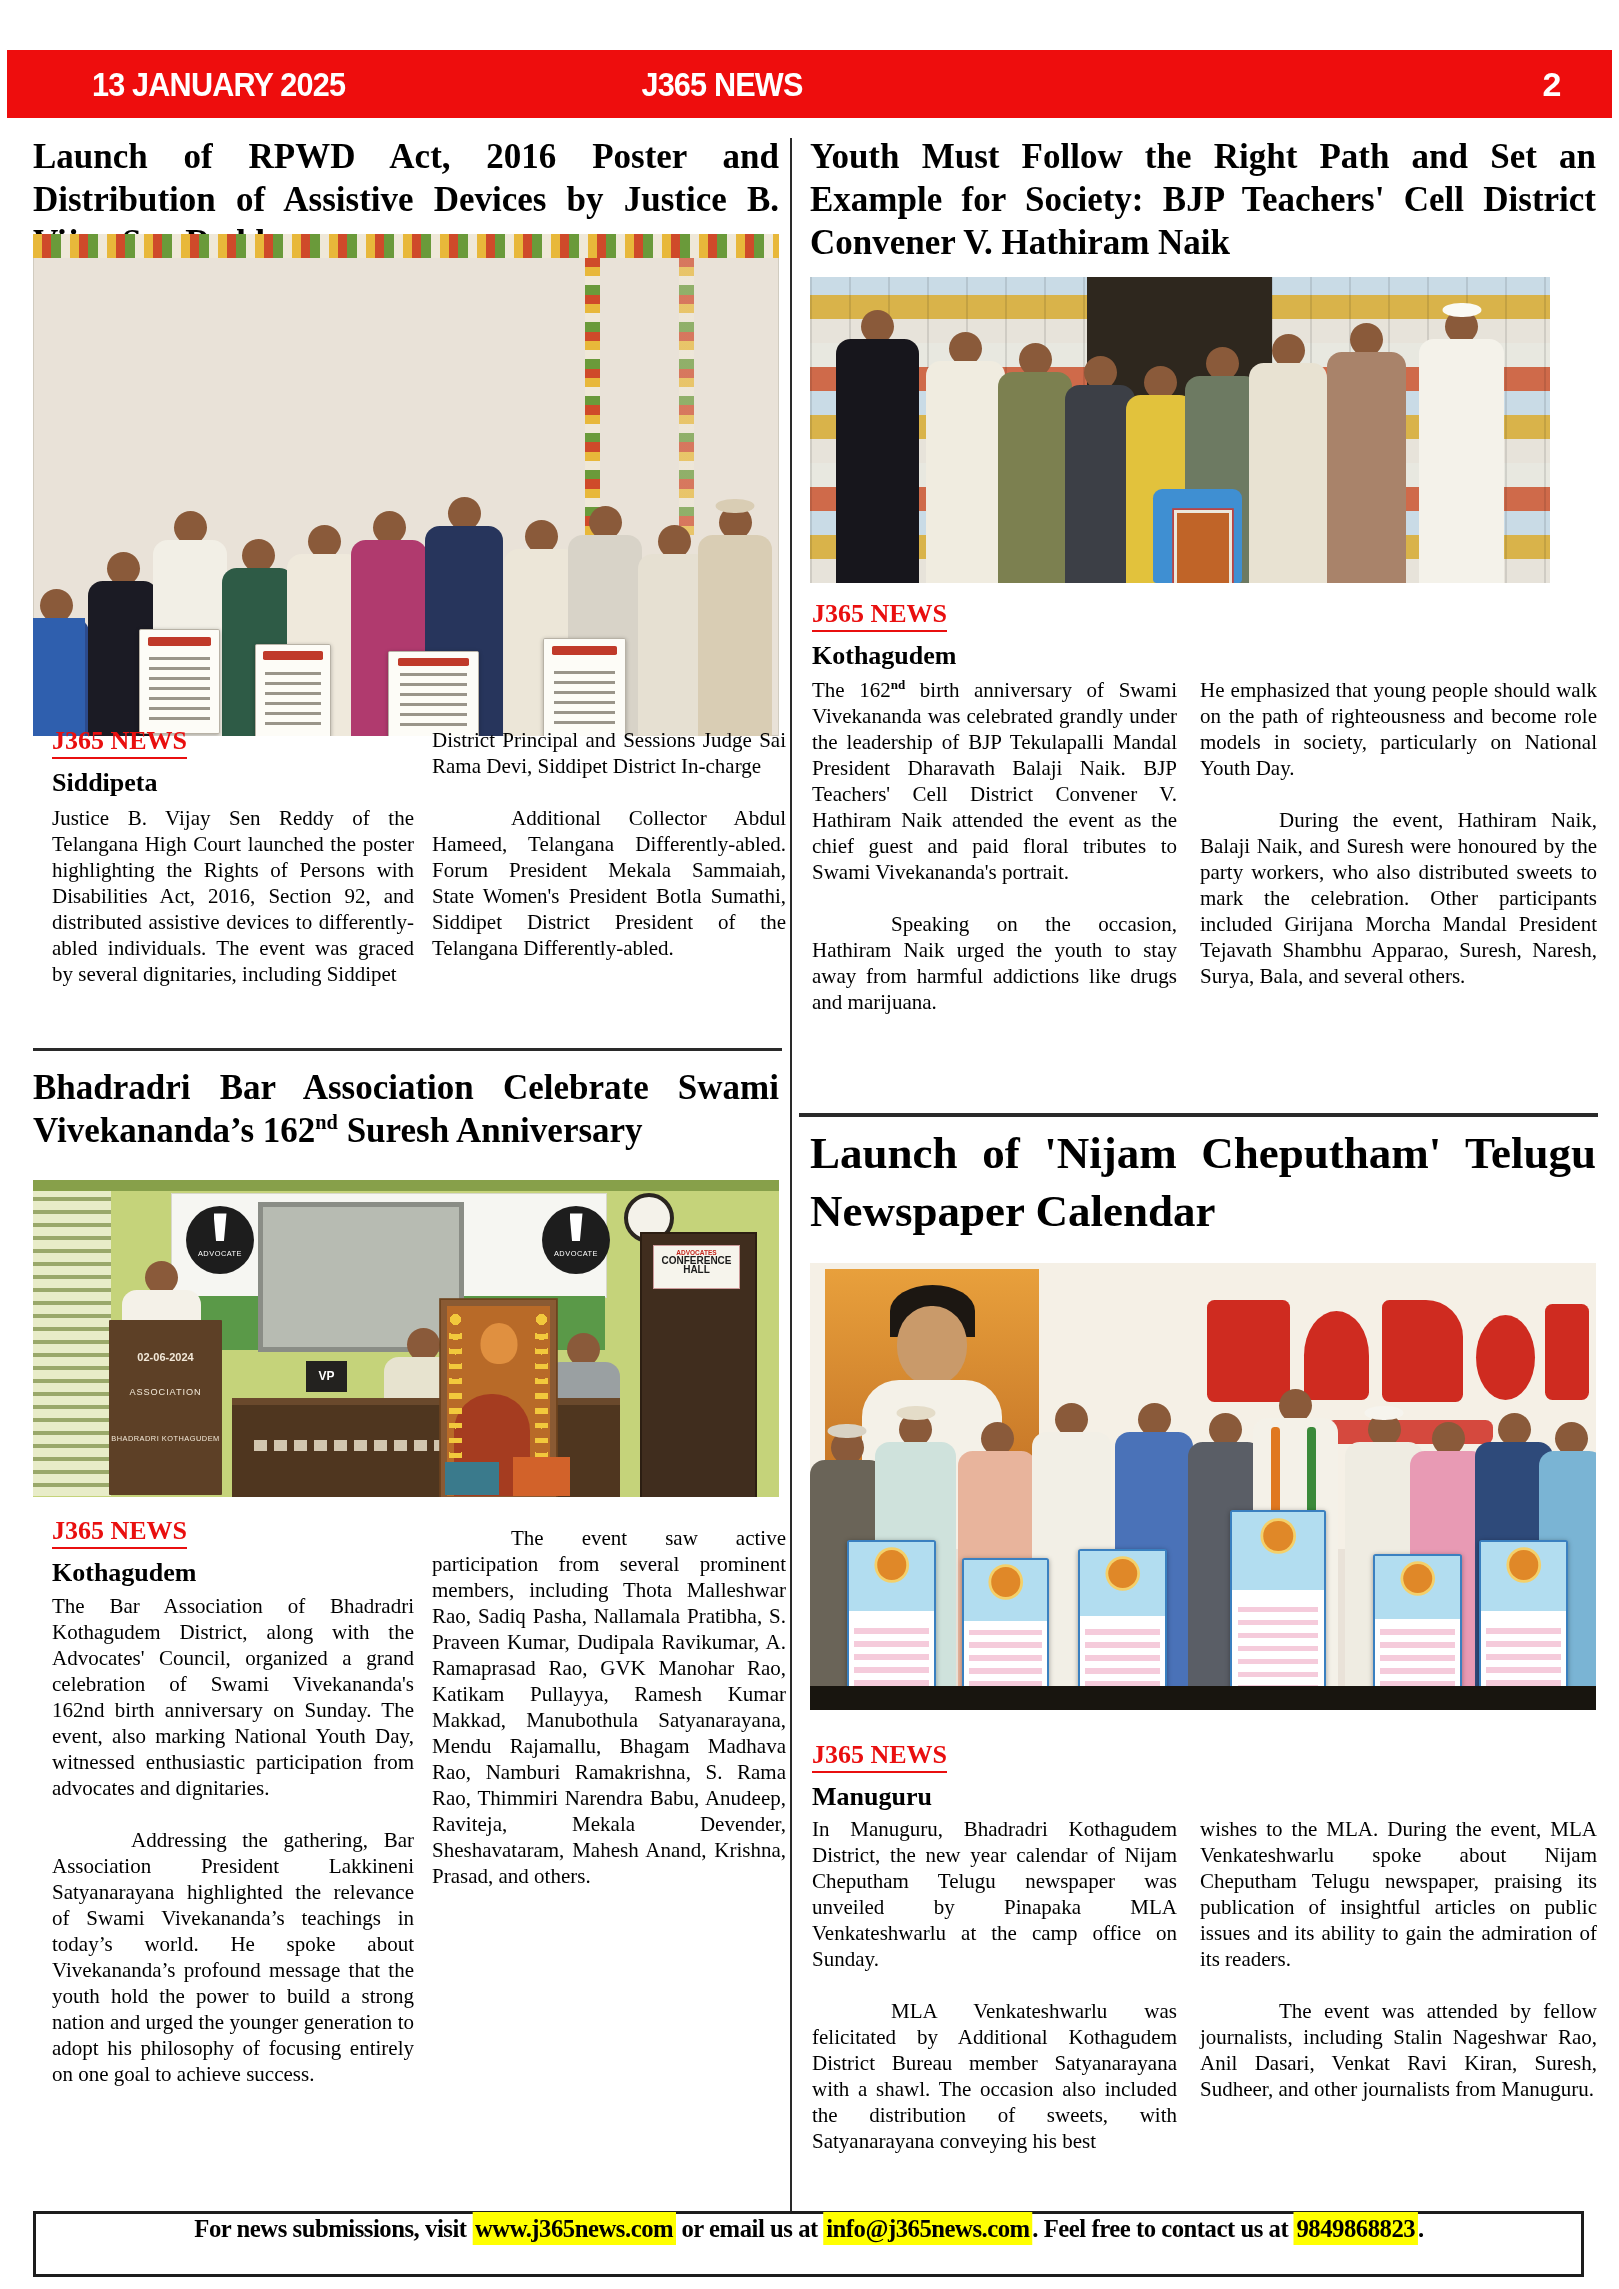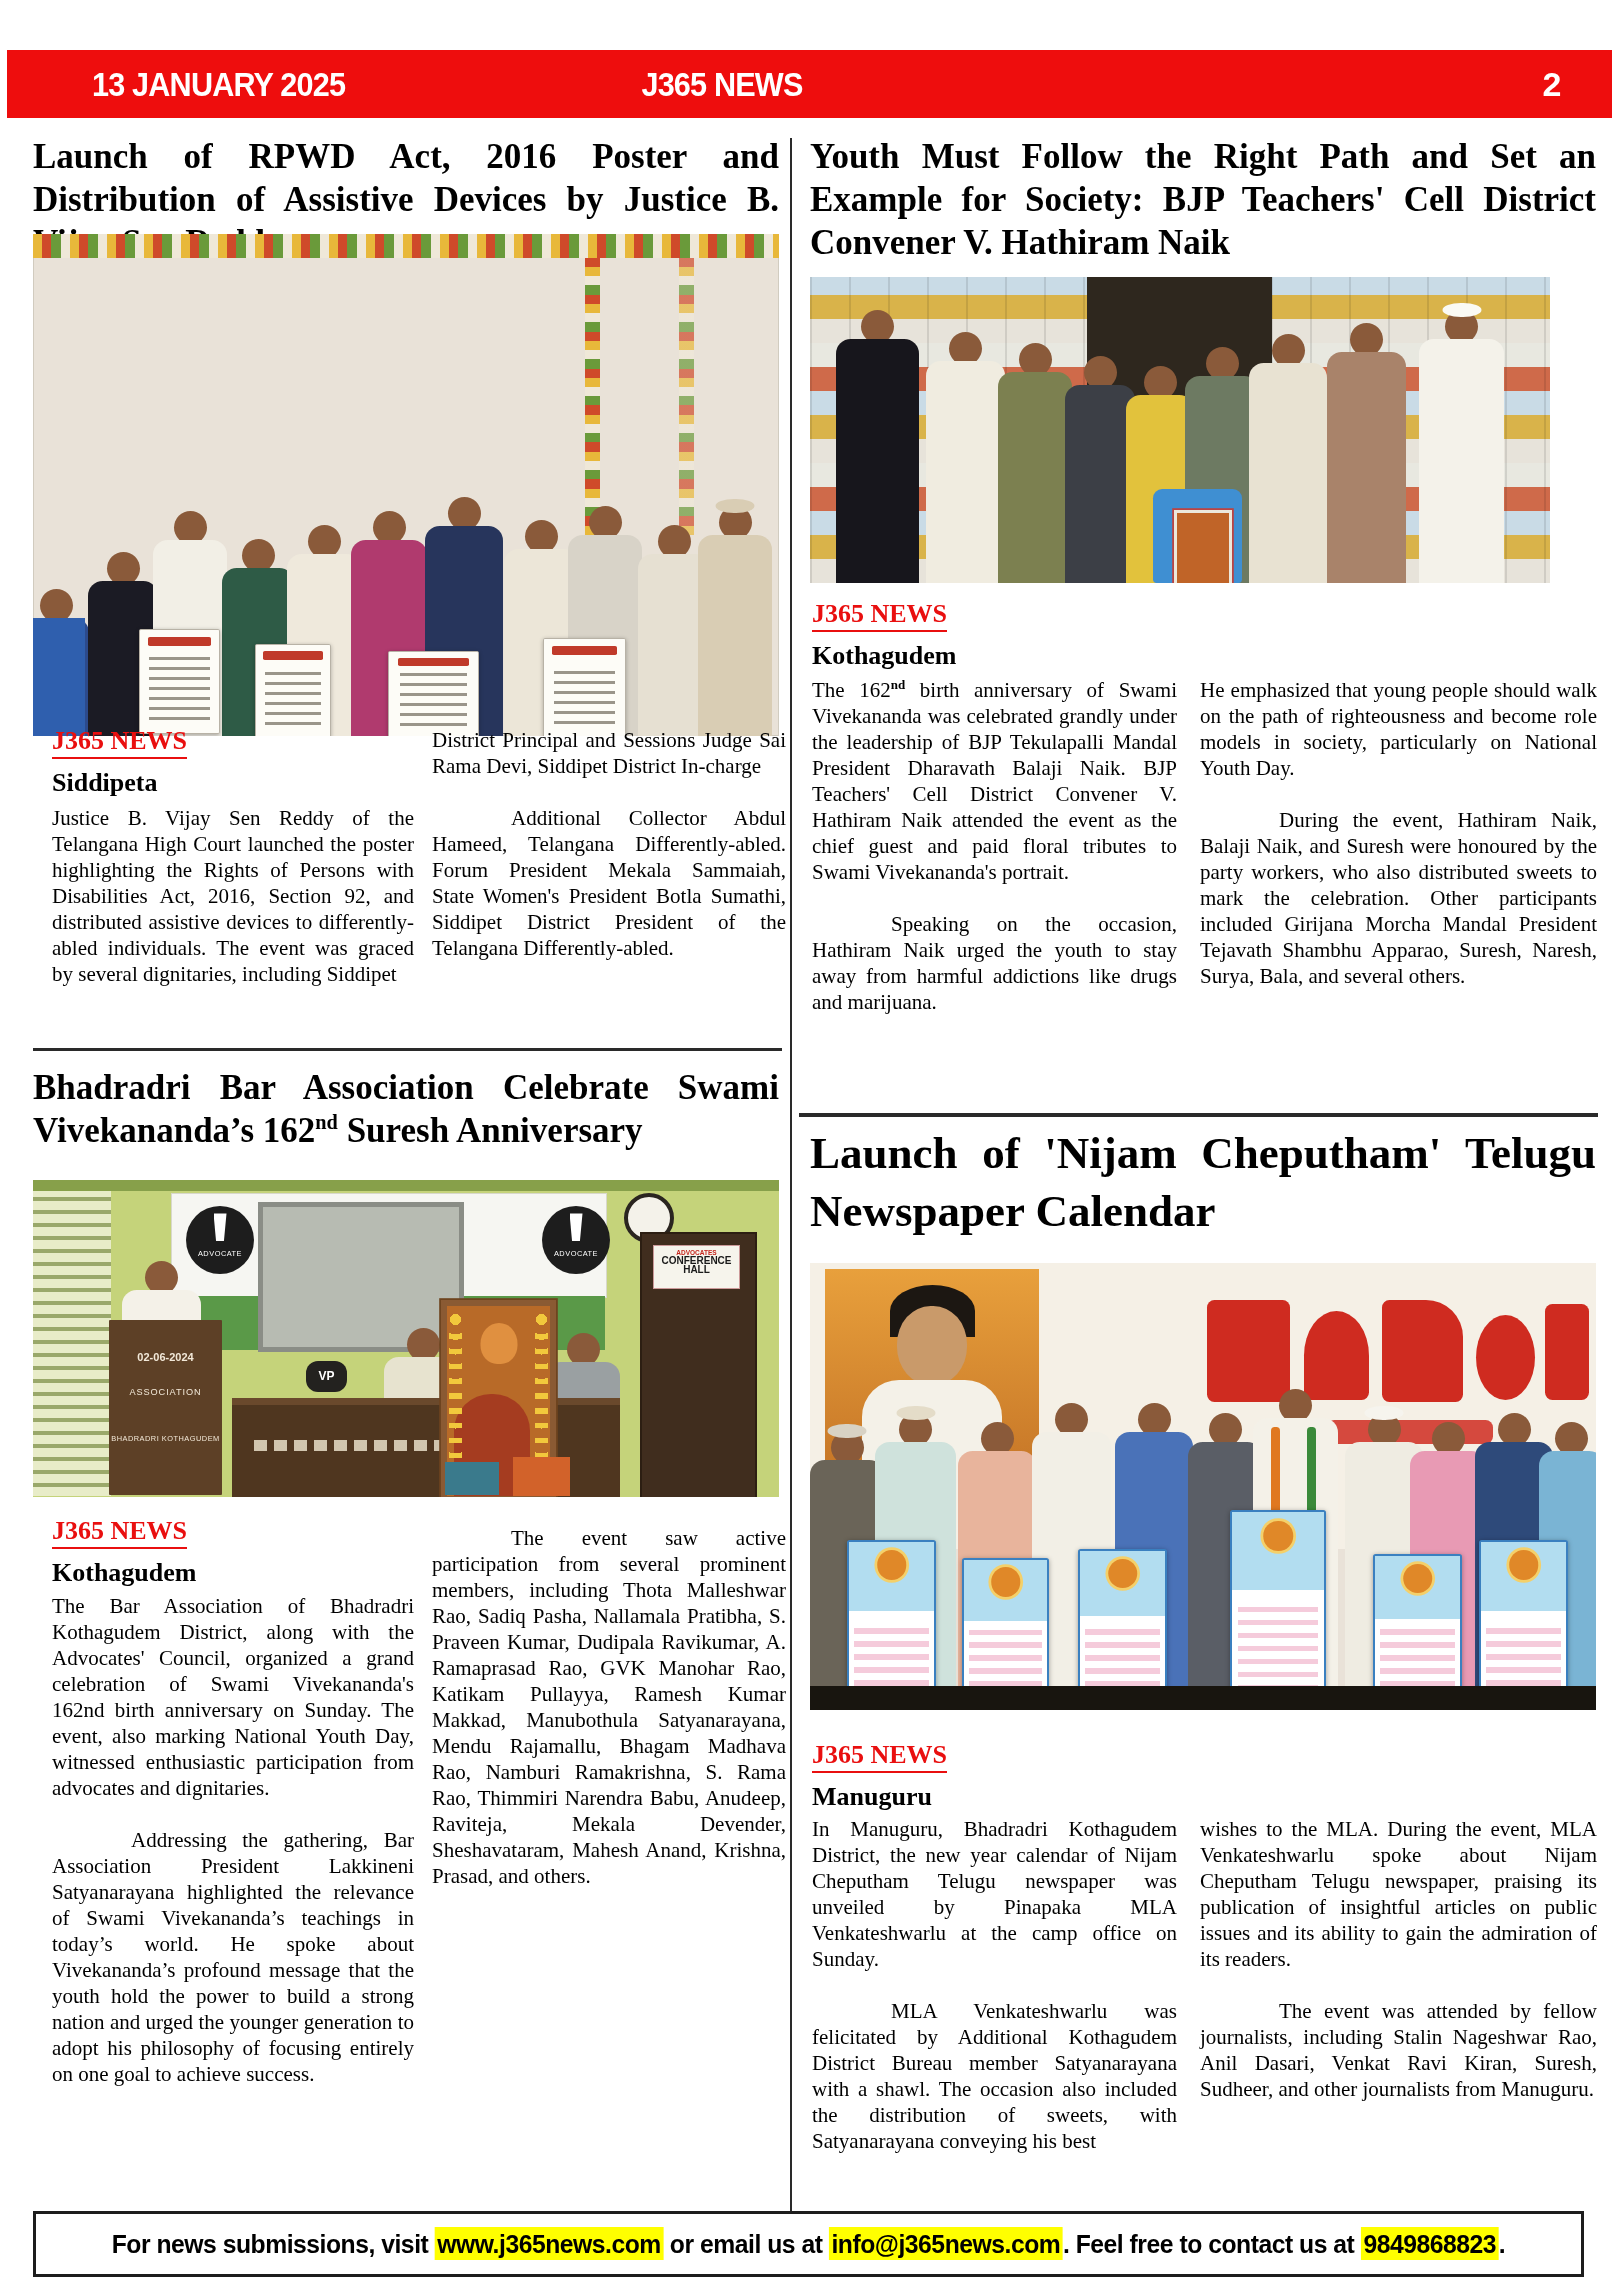"VP" .p3-vp { border-radius: 12px -> 0 }
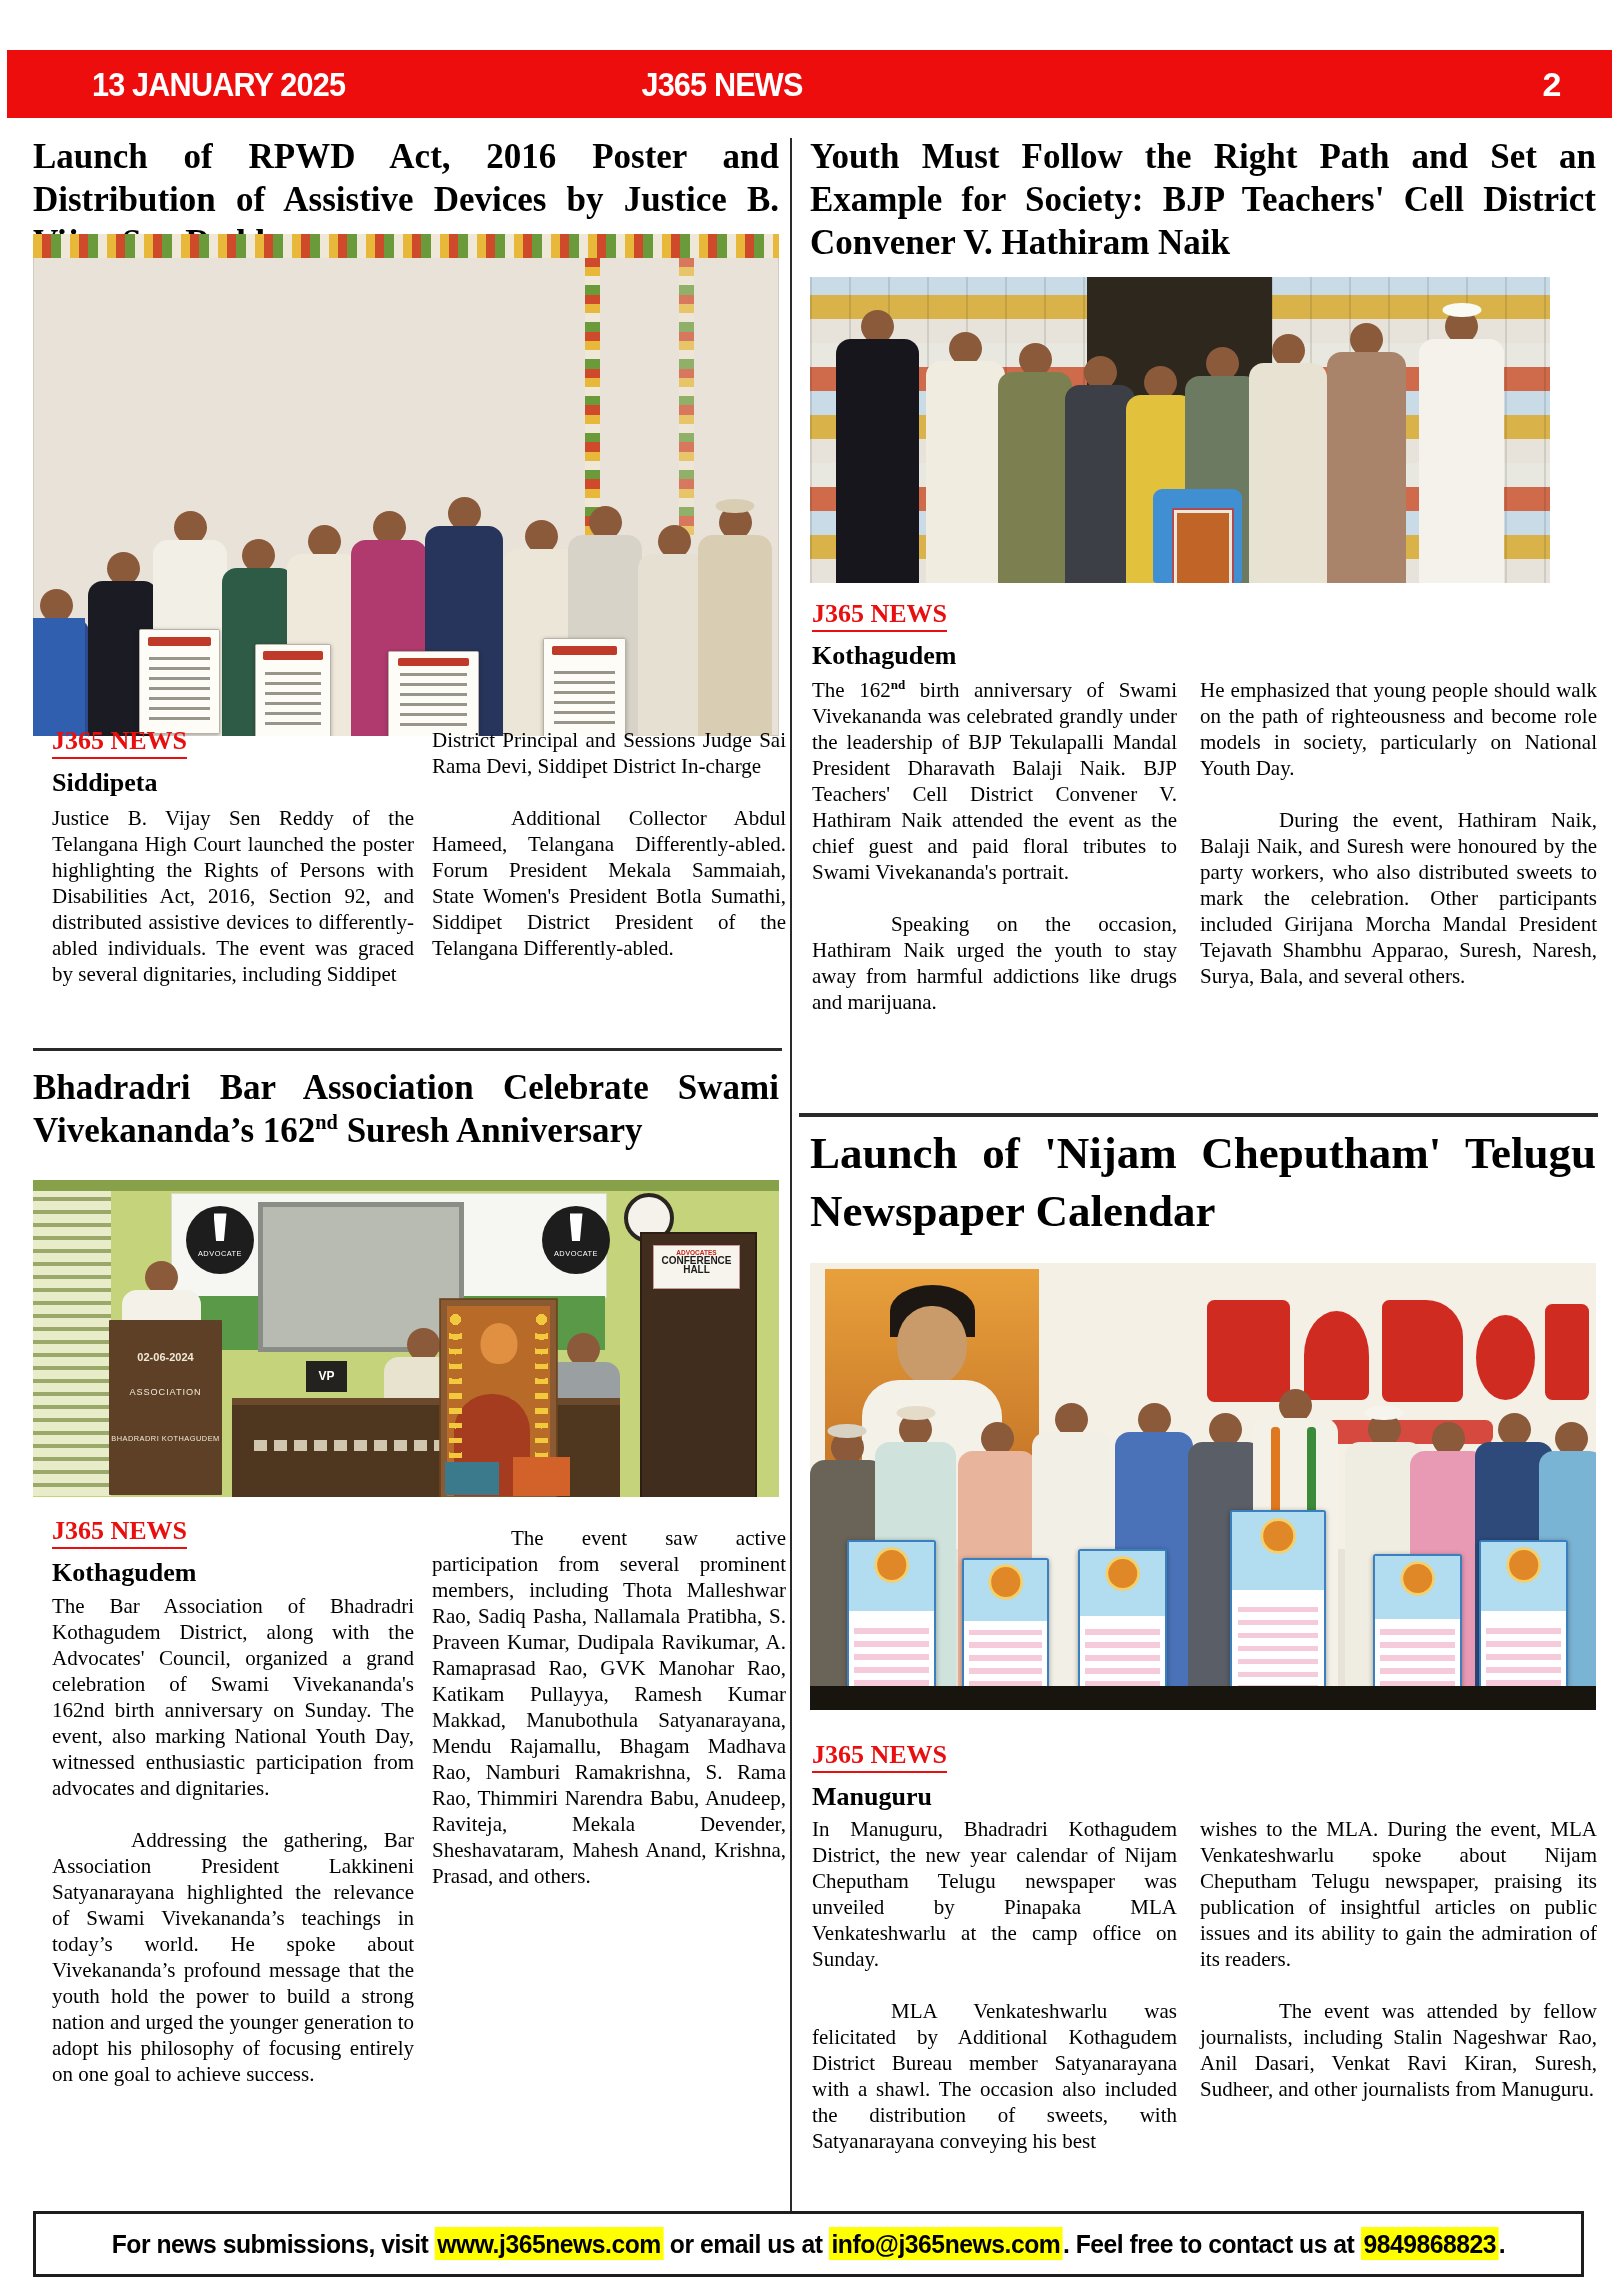"For news submissions, visit" .foot { align-items: center -> none; font-family: Liberation Sans, sans-serif -> Liberation Serif, serif }
